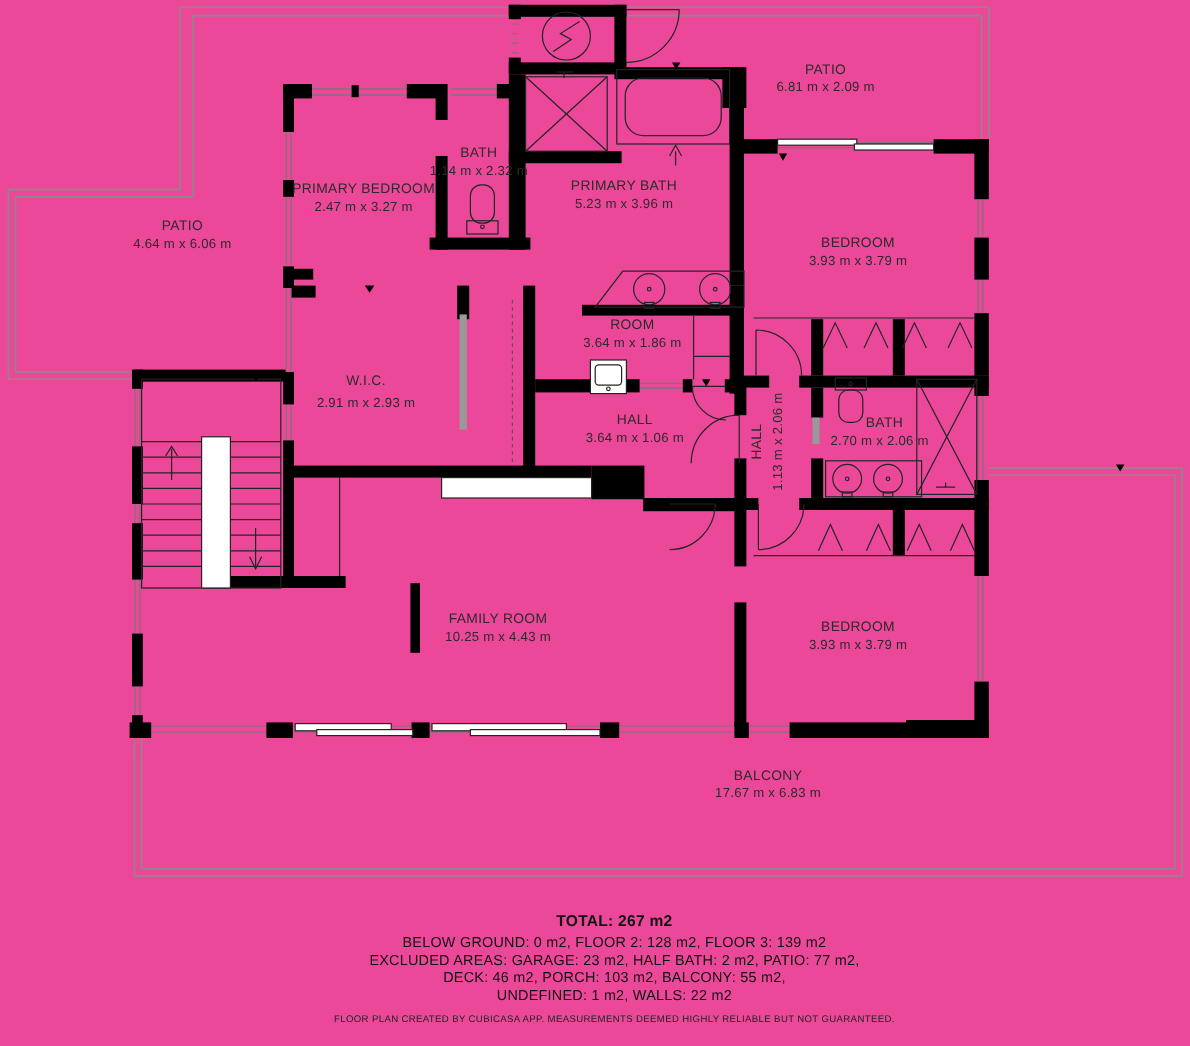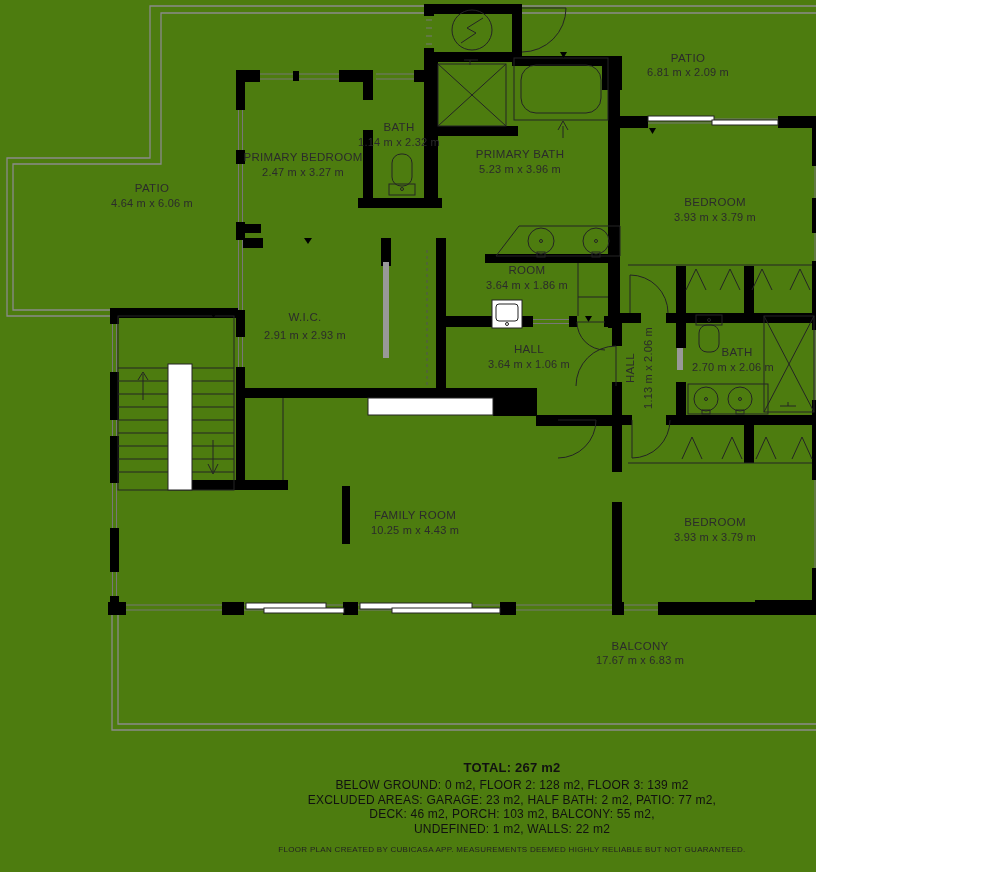"PATIO" .page { background: #4d7c0f -> #ec4899; width: 816px -> 992px }
